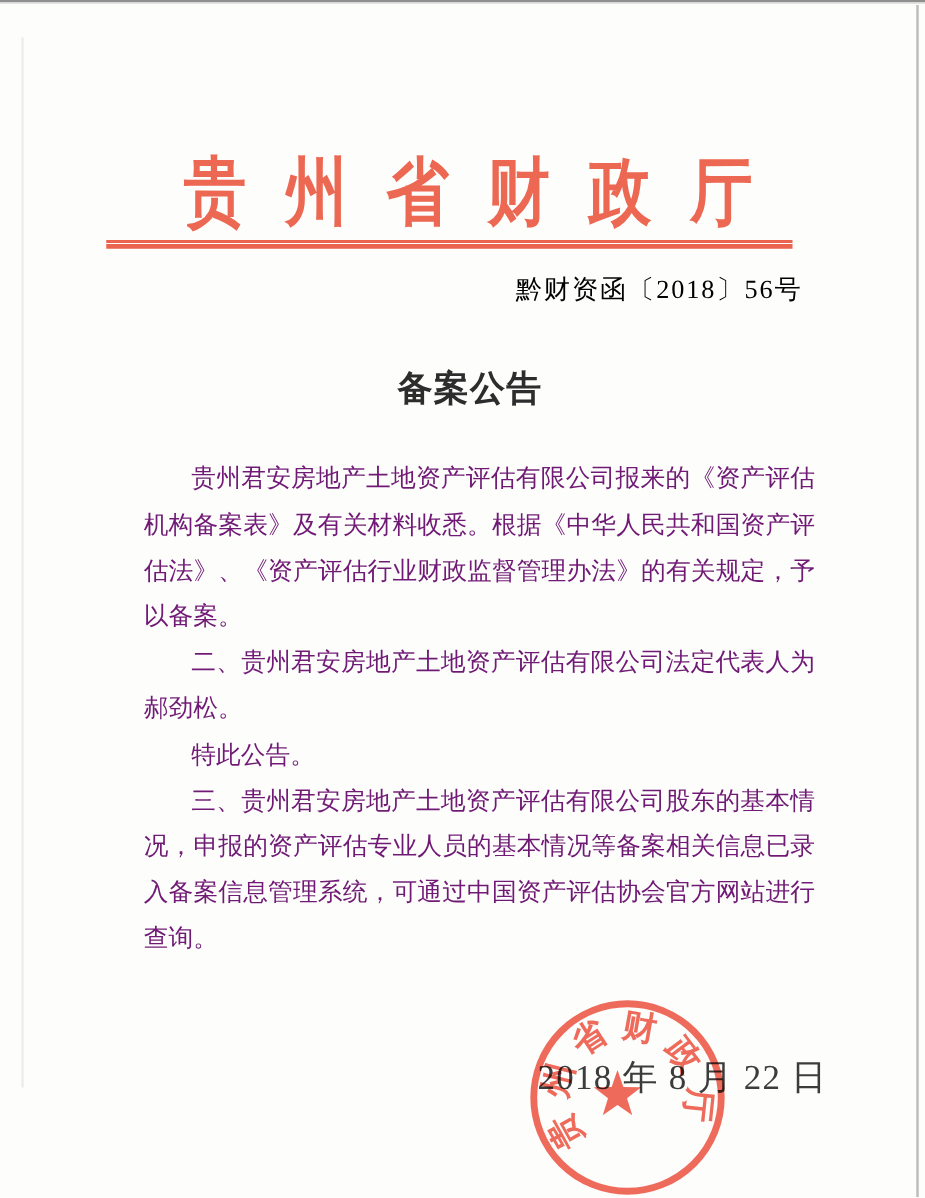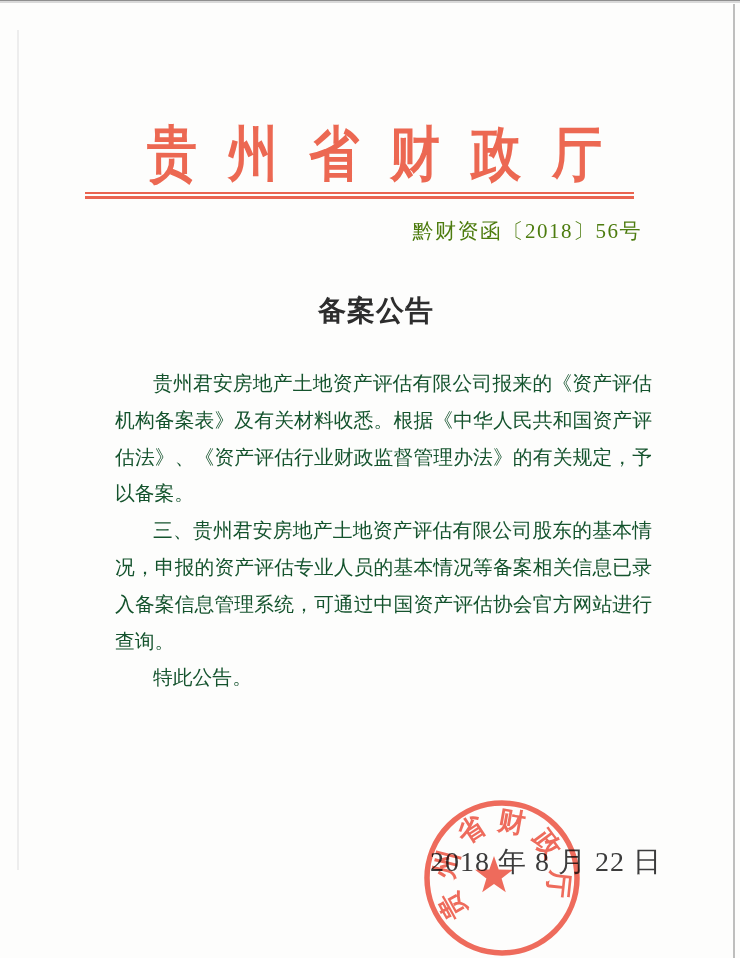"黔财资函〔2018〕56号" .doc-number { color: #4d7c0f -> #000000 }
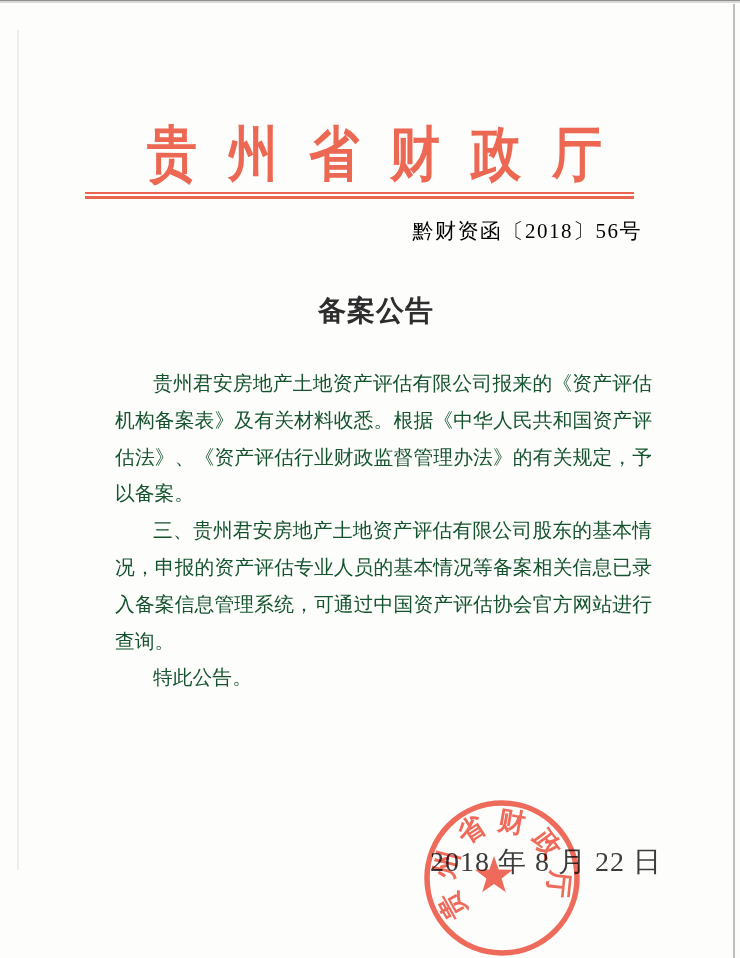"贵州君安房地产土地资产评估有限公司报来的《资产评估机构备案表》及有关材料收悉。根" .body-text { color: #14532d -> #701a75 }
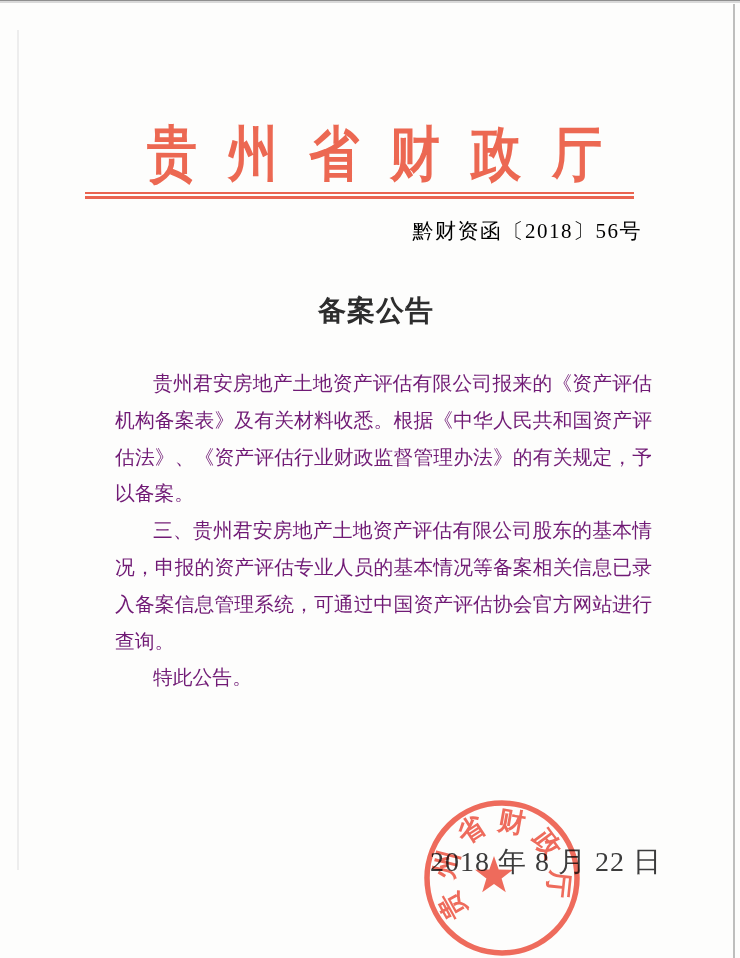"二、贵州君安房地产土地资产评估有限公司法定代表人为郝劲松。" p { html: none -> <p>二、贵州君安房地产土地资产评估有限公司法定代表人为郝劲松。</p> }
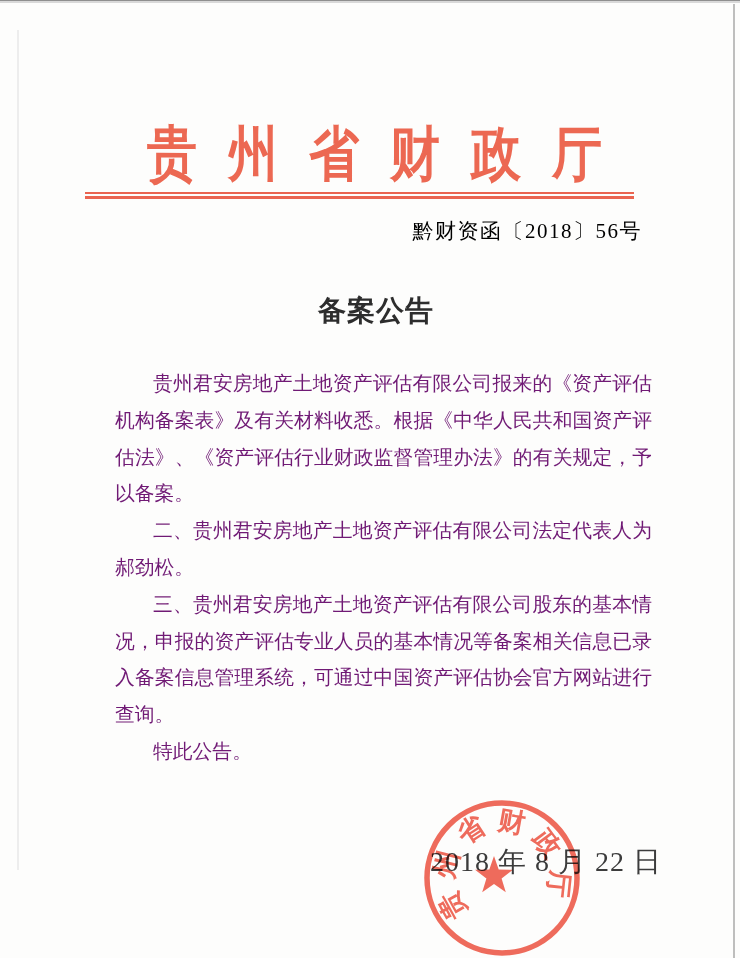"三、贵州君安房地产土地资产评估有限公司股东的基本情况，申报的资产评估专业人员的基" p { order: before "特此公告。" -> after "特此公告。" }
